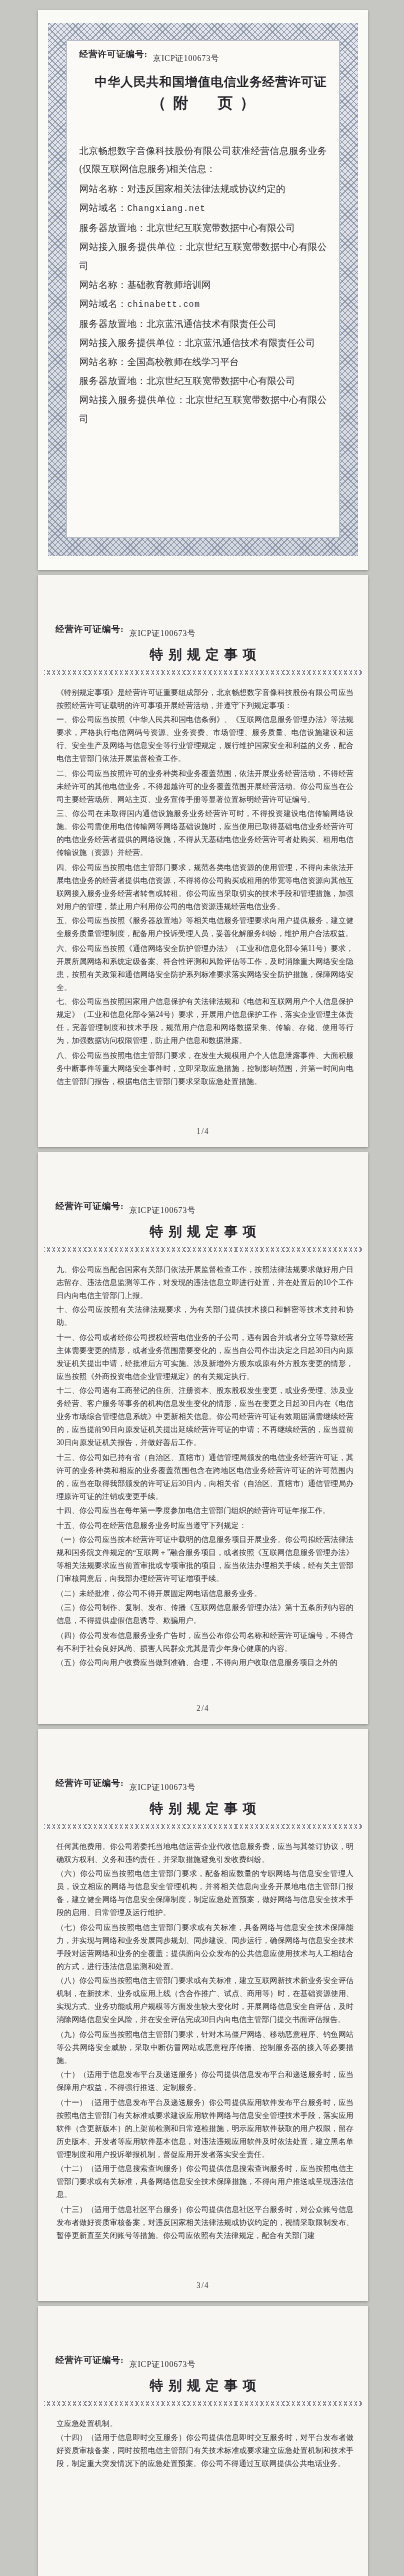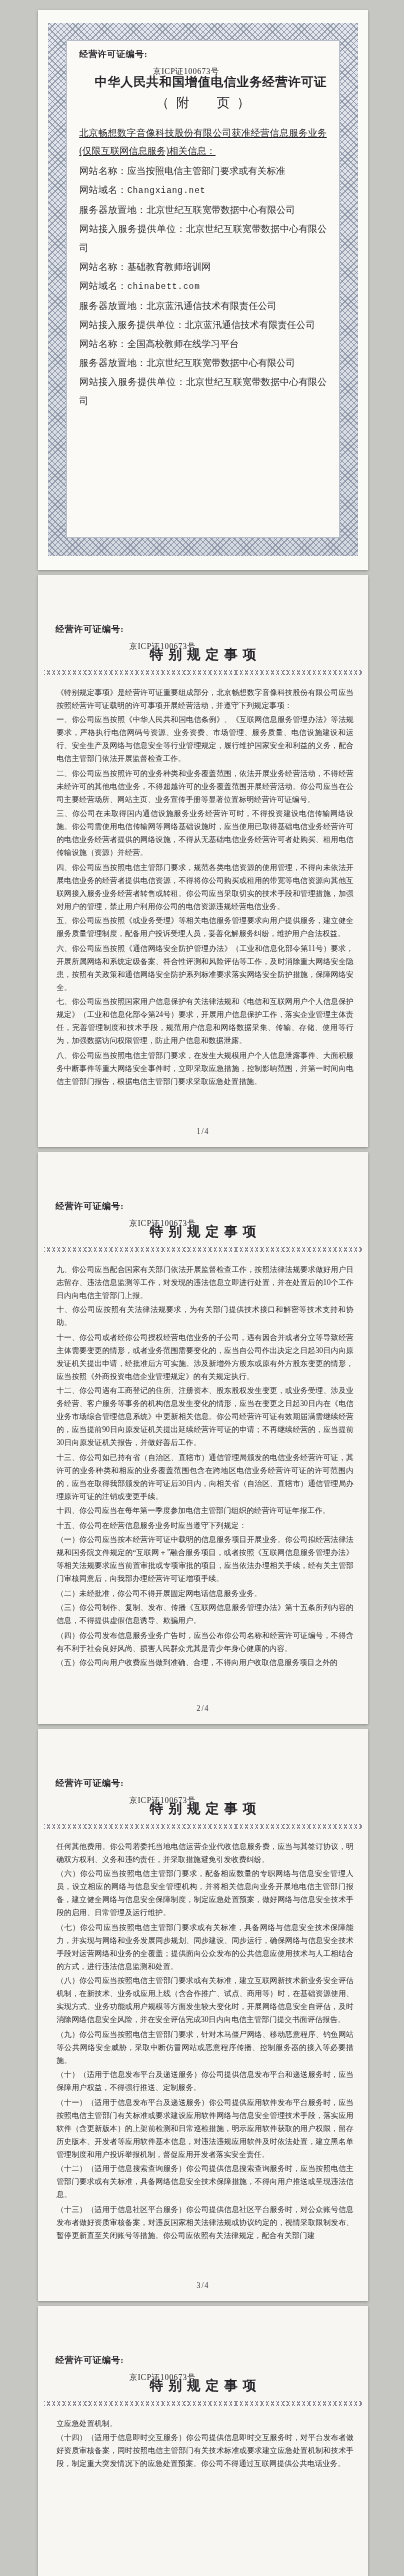"京ICP证100673号" .lic-value { top: 17px -> 4px }
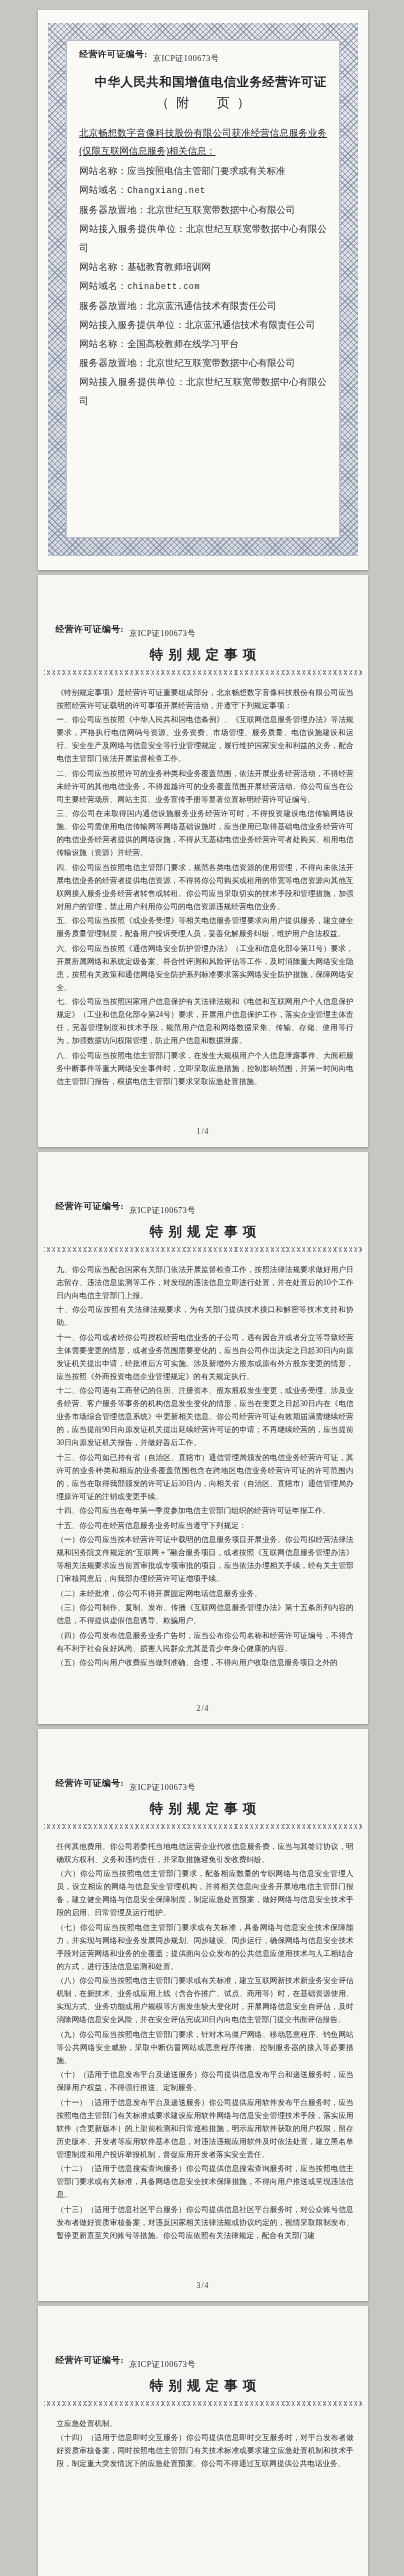"（附 页）" .annex-subtitle { font-size: 13px -> 15px; font-weight: normal -> bold }
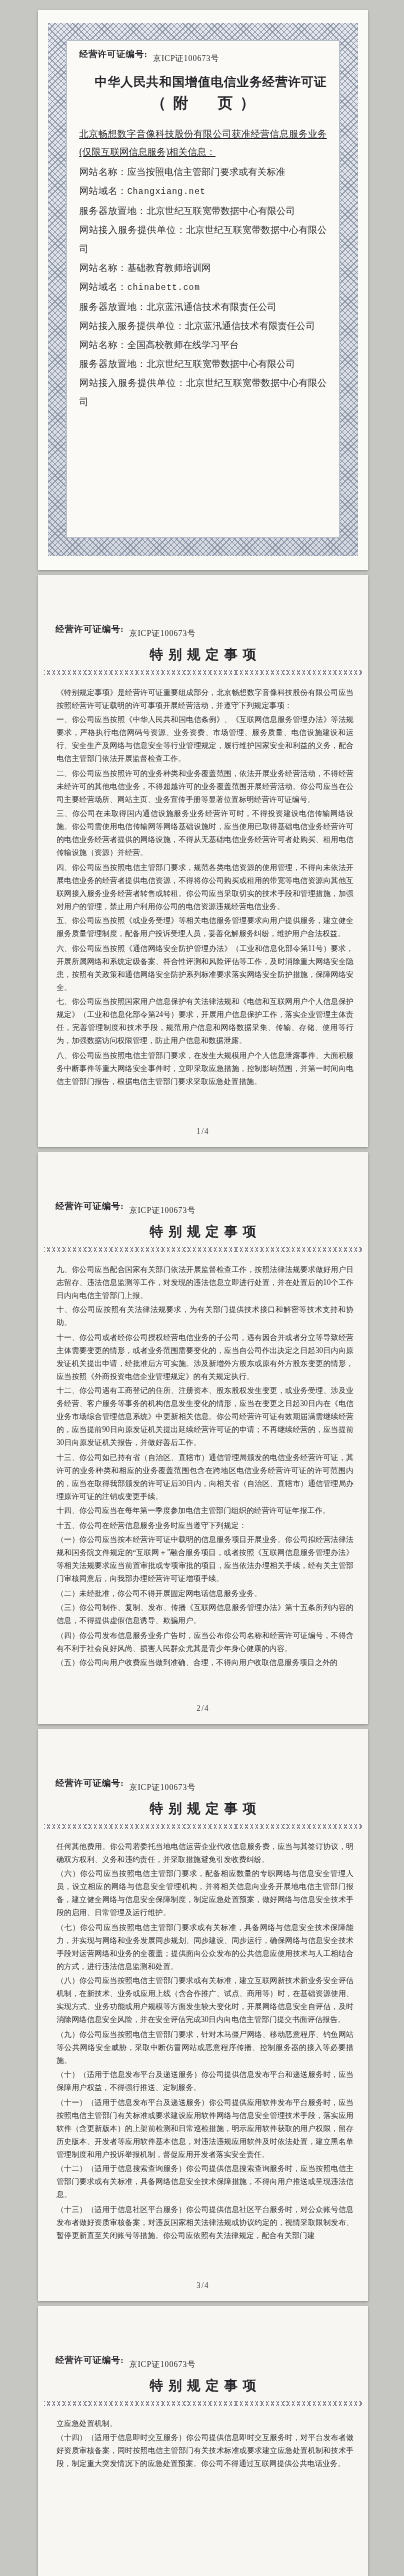"北京畅想数字音像科技股份有限公司获准经营信息服务业务(仅限互联网信息服务)相关信" .annex-intro { margin: 12px 0 0 0 -> 29px 0 0 0; text-decoration: underline -> none }
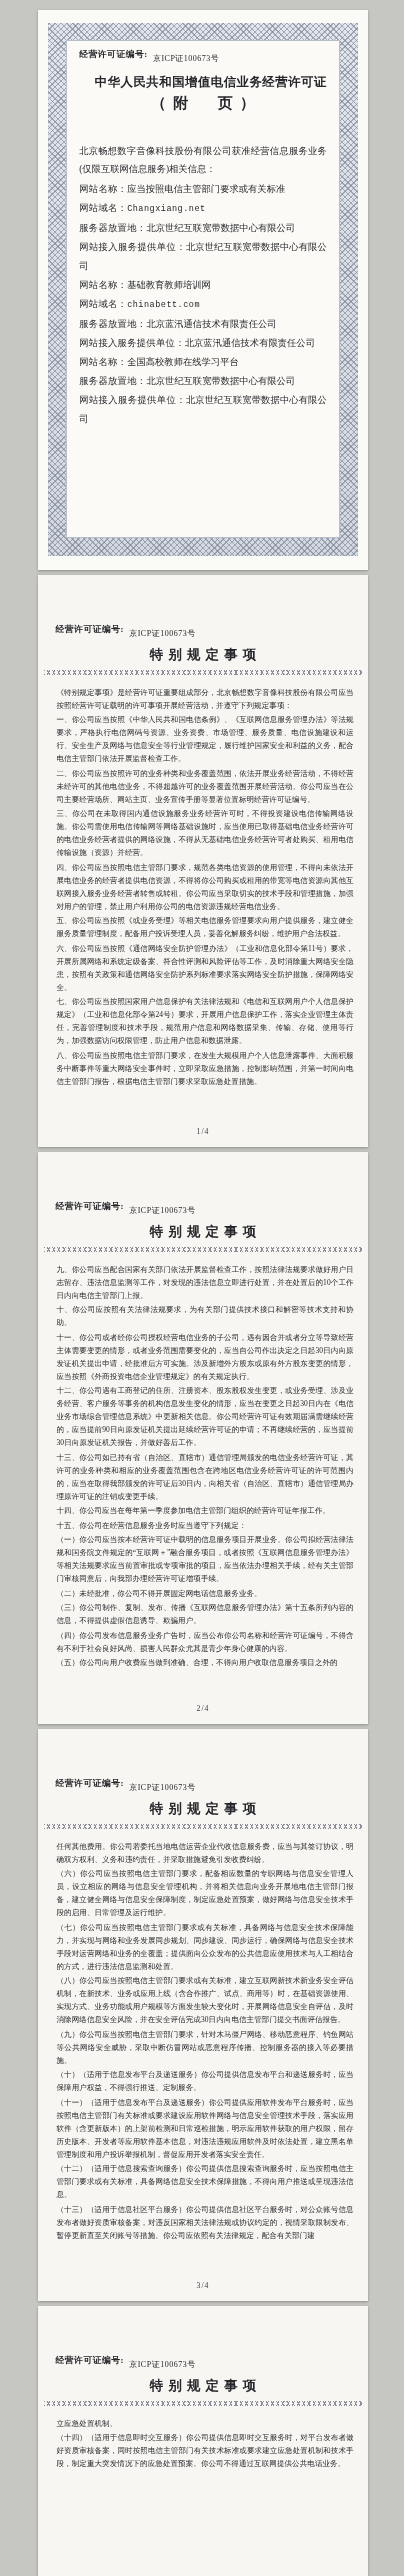"应当按照电信主管部门要求或有关标准" span { text: 应当按照电信主管部门要求或有关标准 -> 对违反国家相关法律法规或协议约定的 }
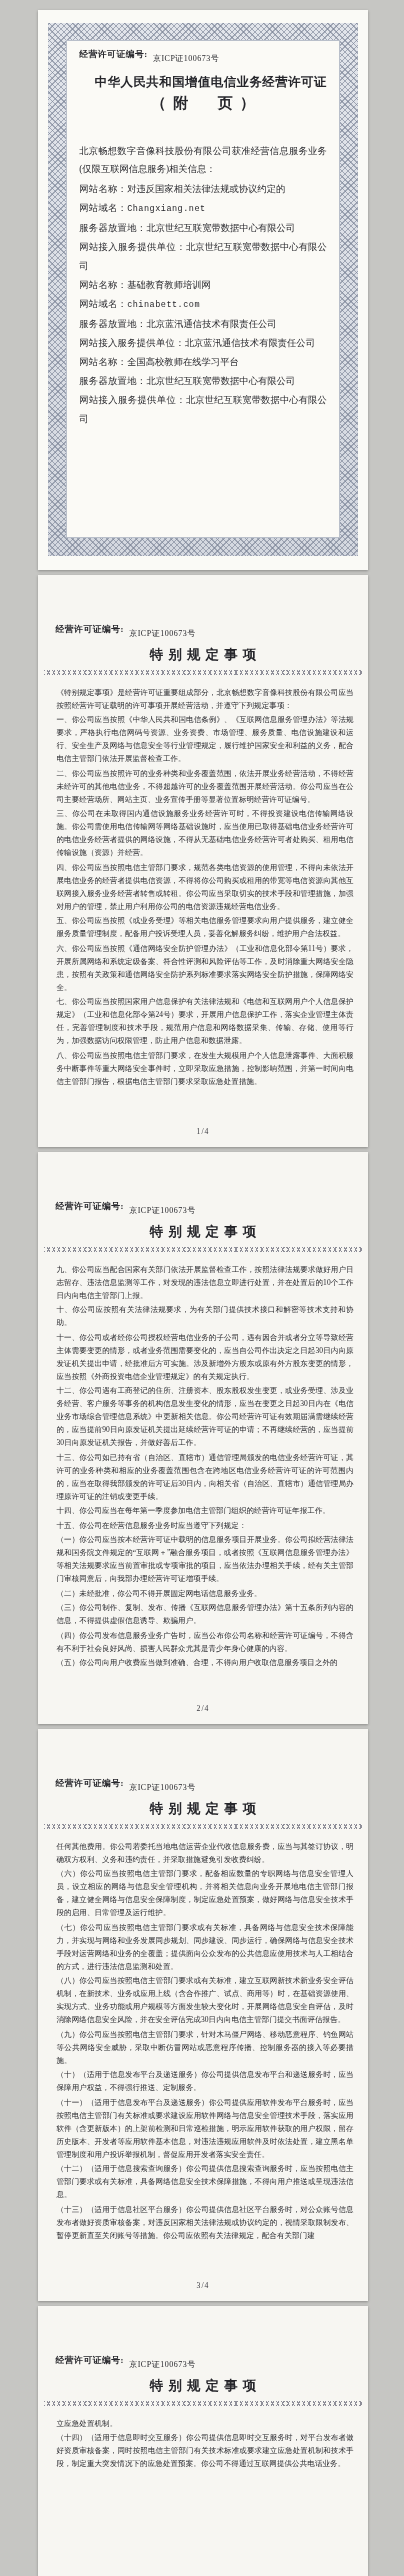"五、你公司应当按照《或业务受理》等相关电信服务管理要求向用户提供服务，建立健全服" p.para { text: 或业务受理 -> 服务器放置地 }
